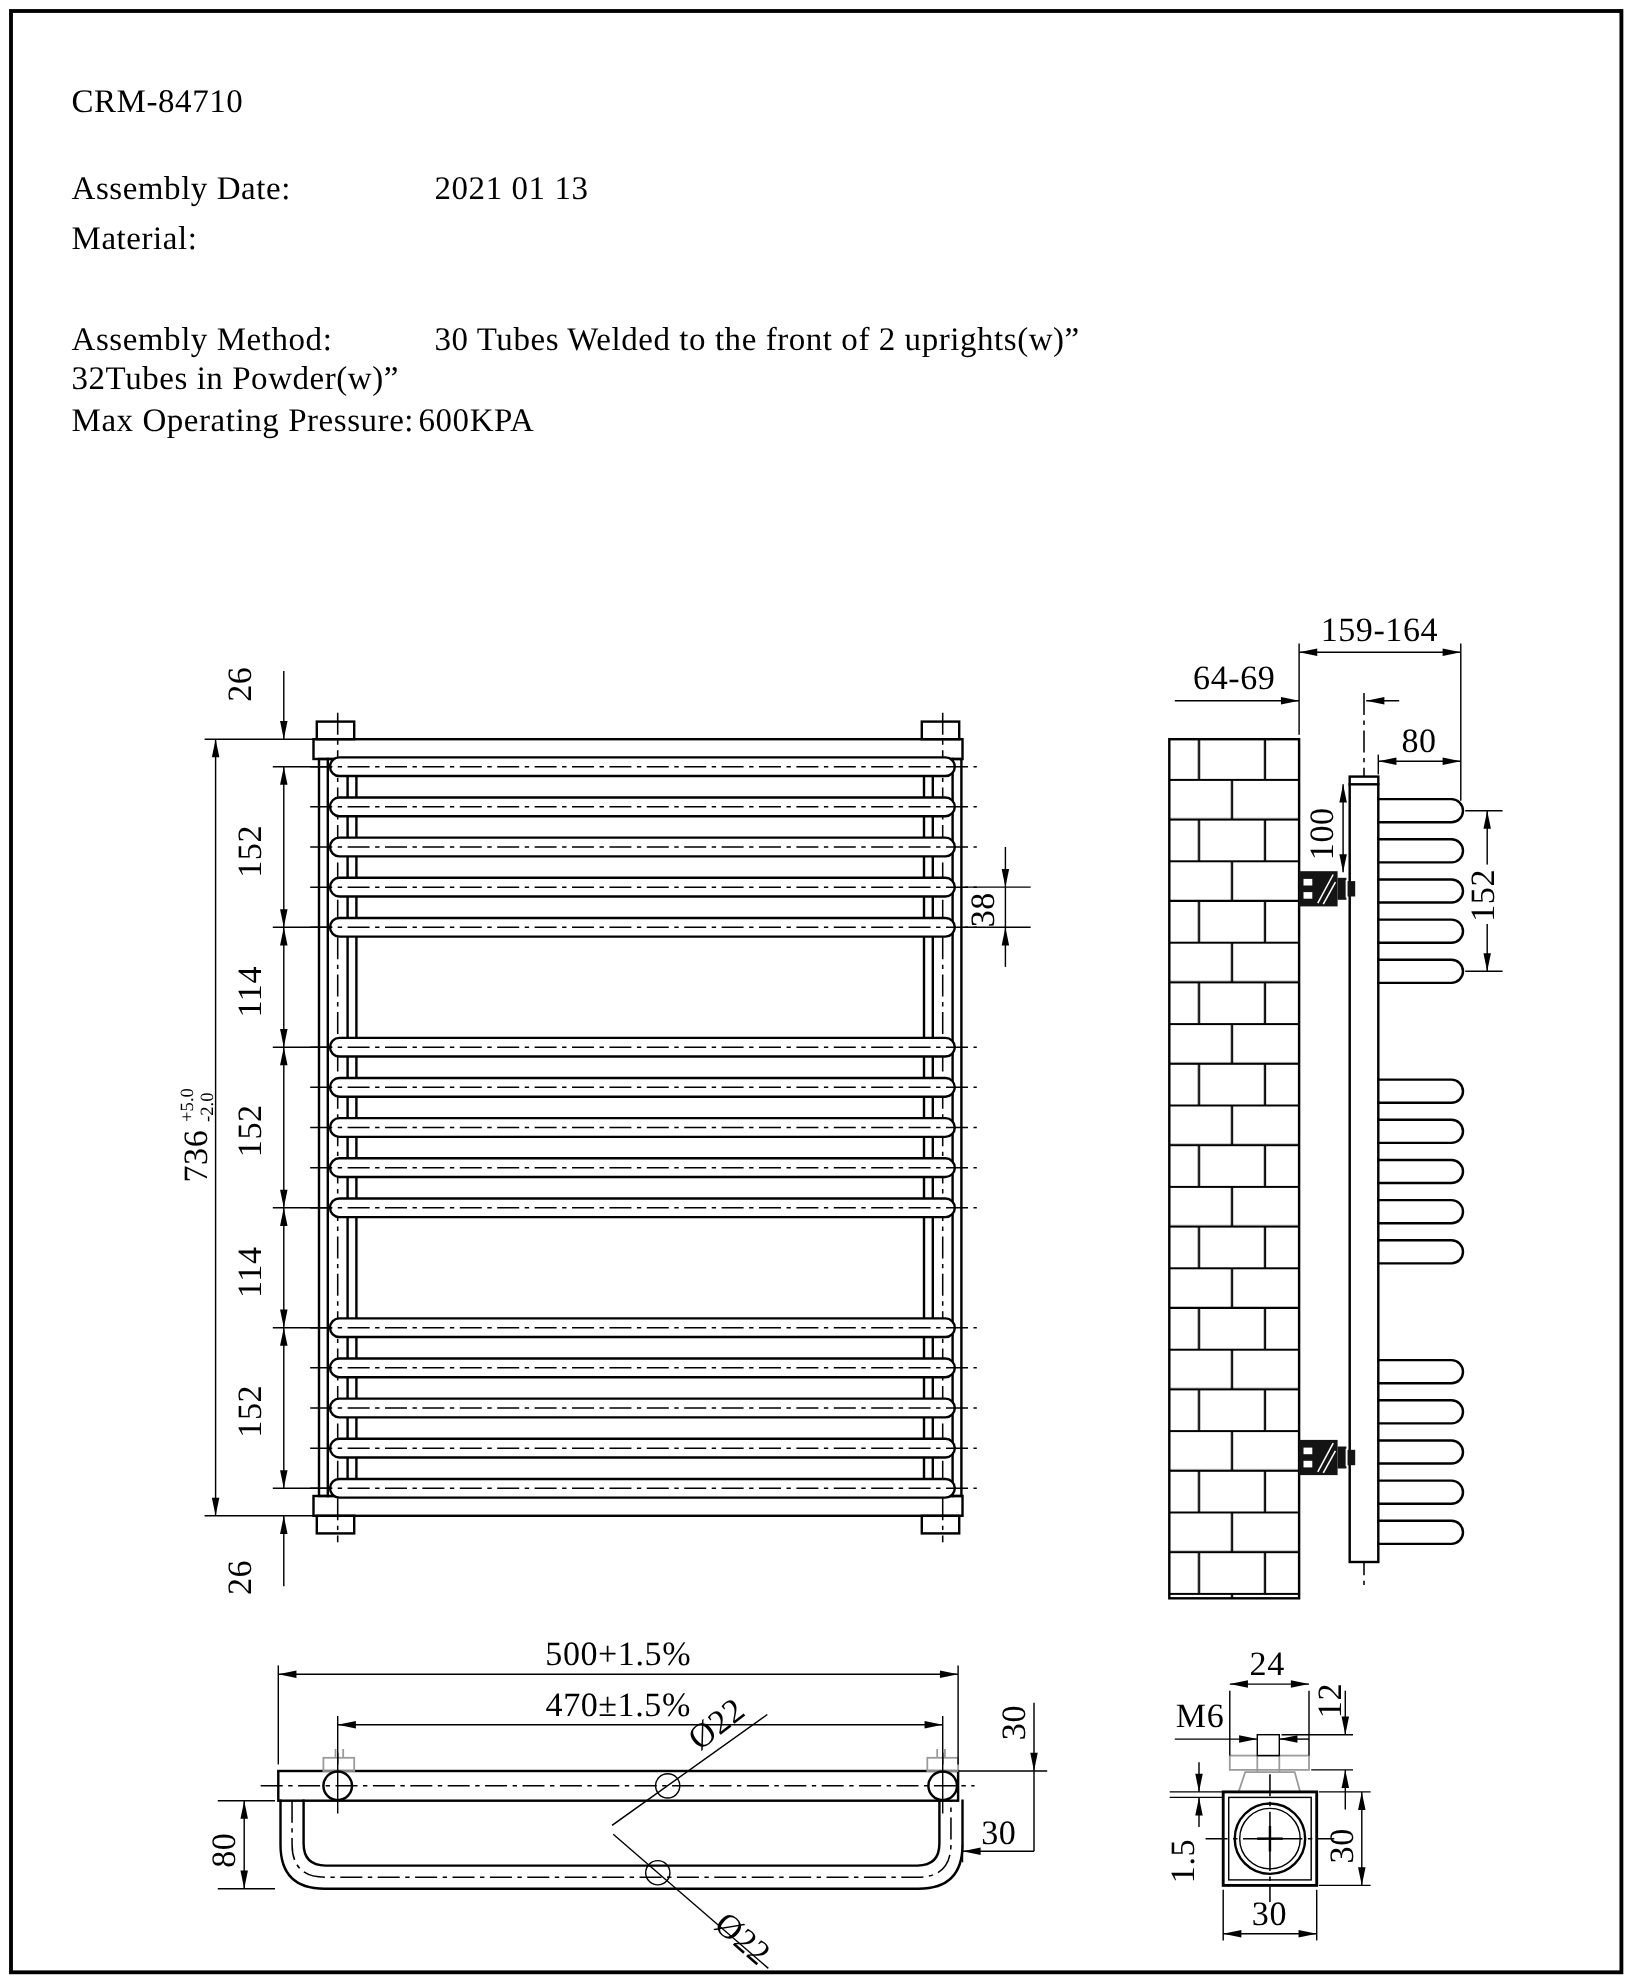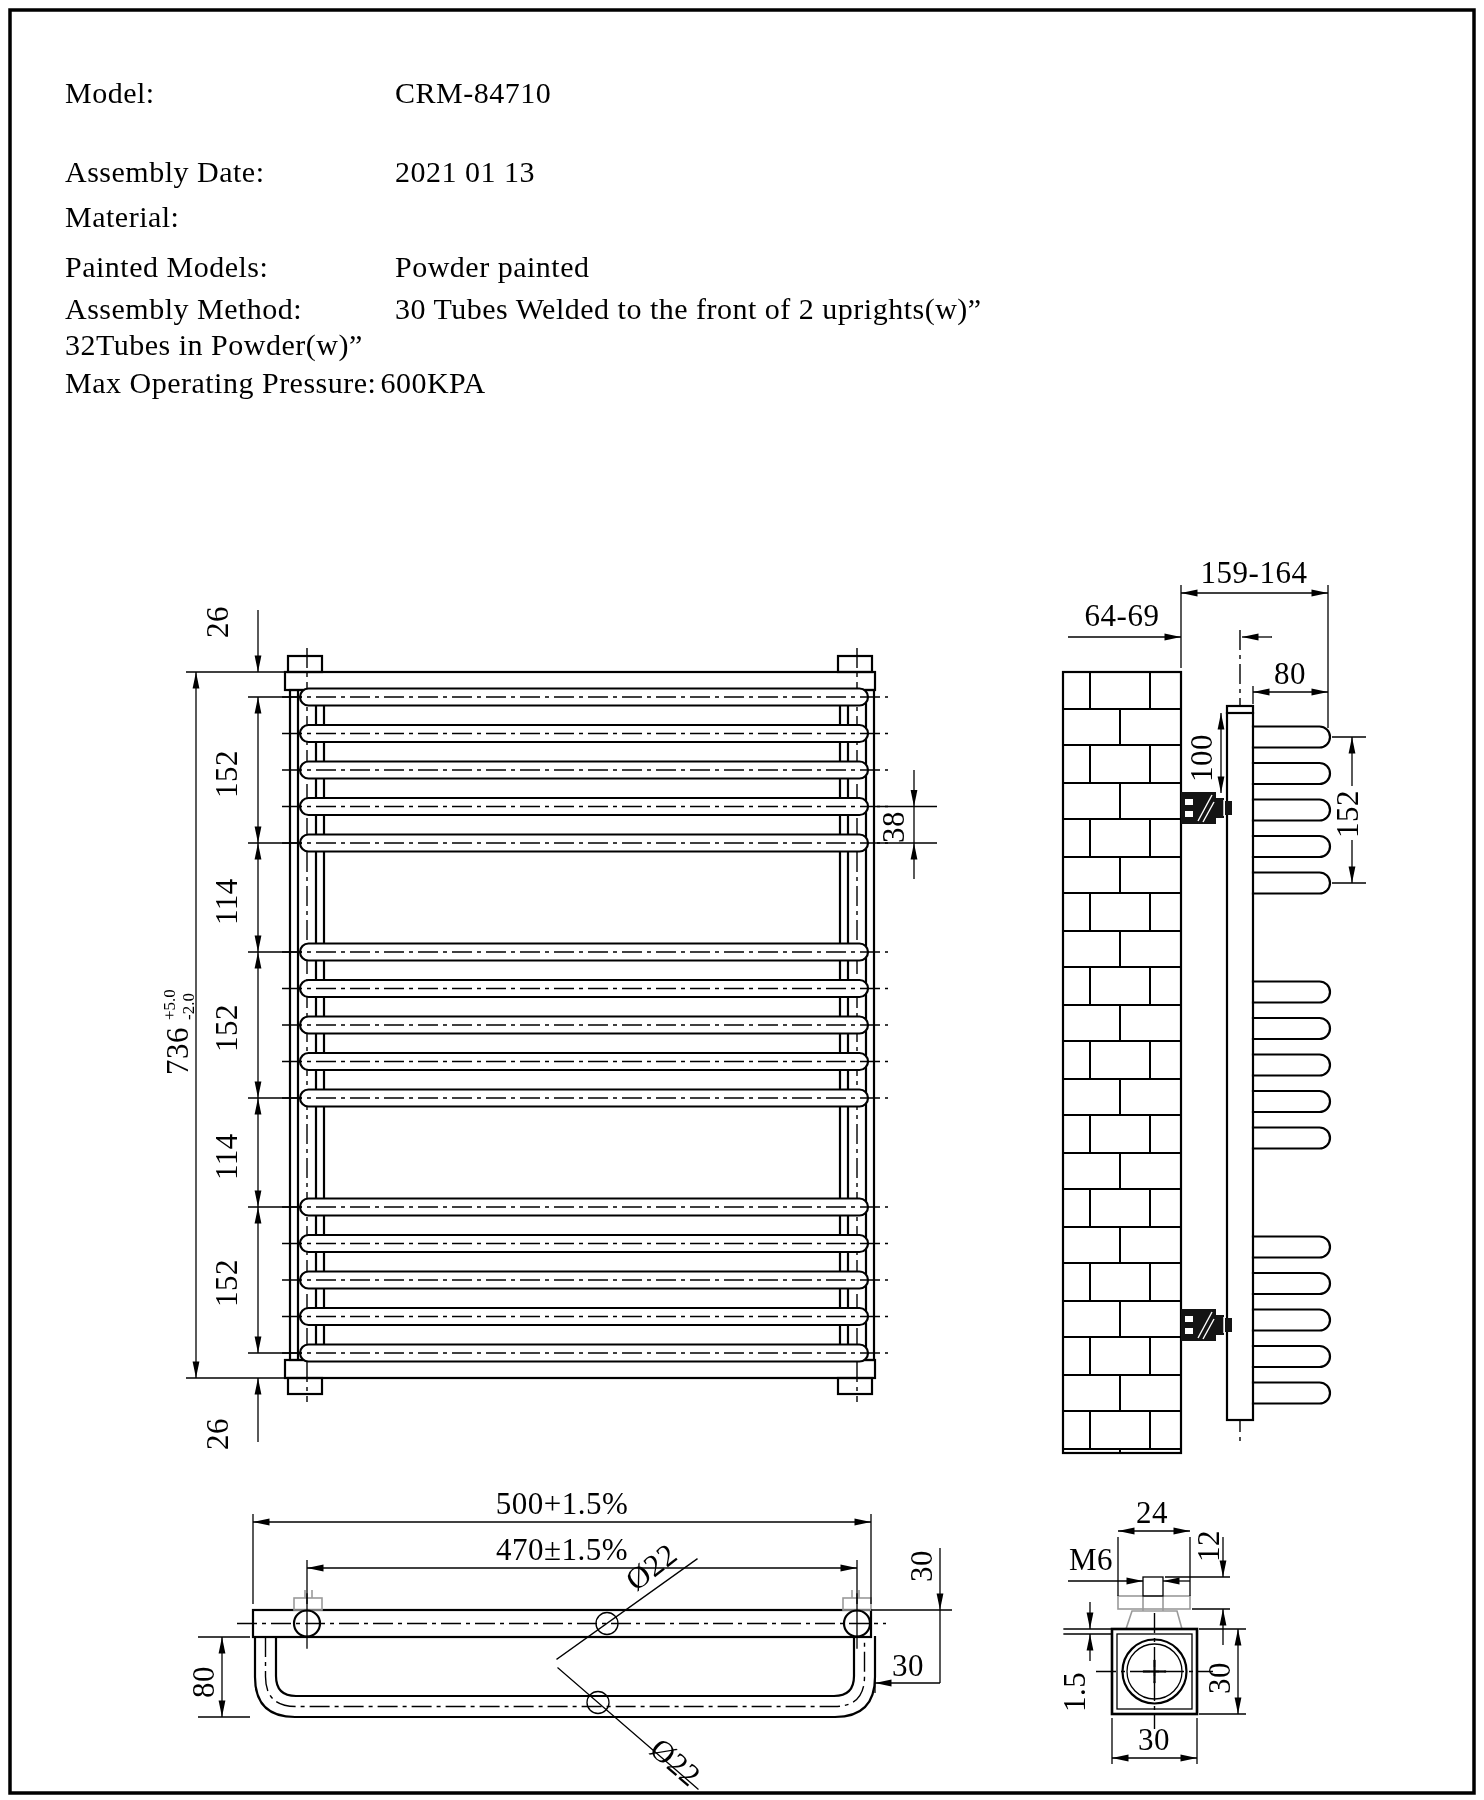"Model:" span.lab { html: <span>Model:</span> -> none }
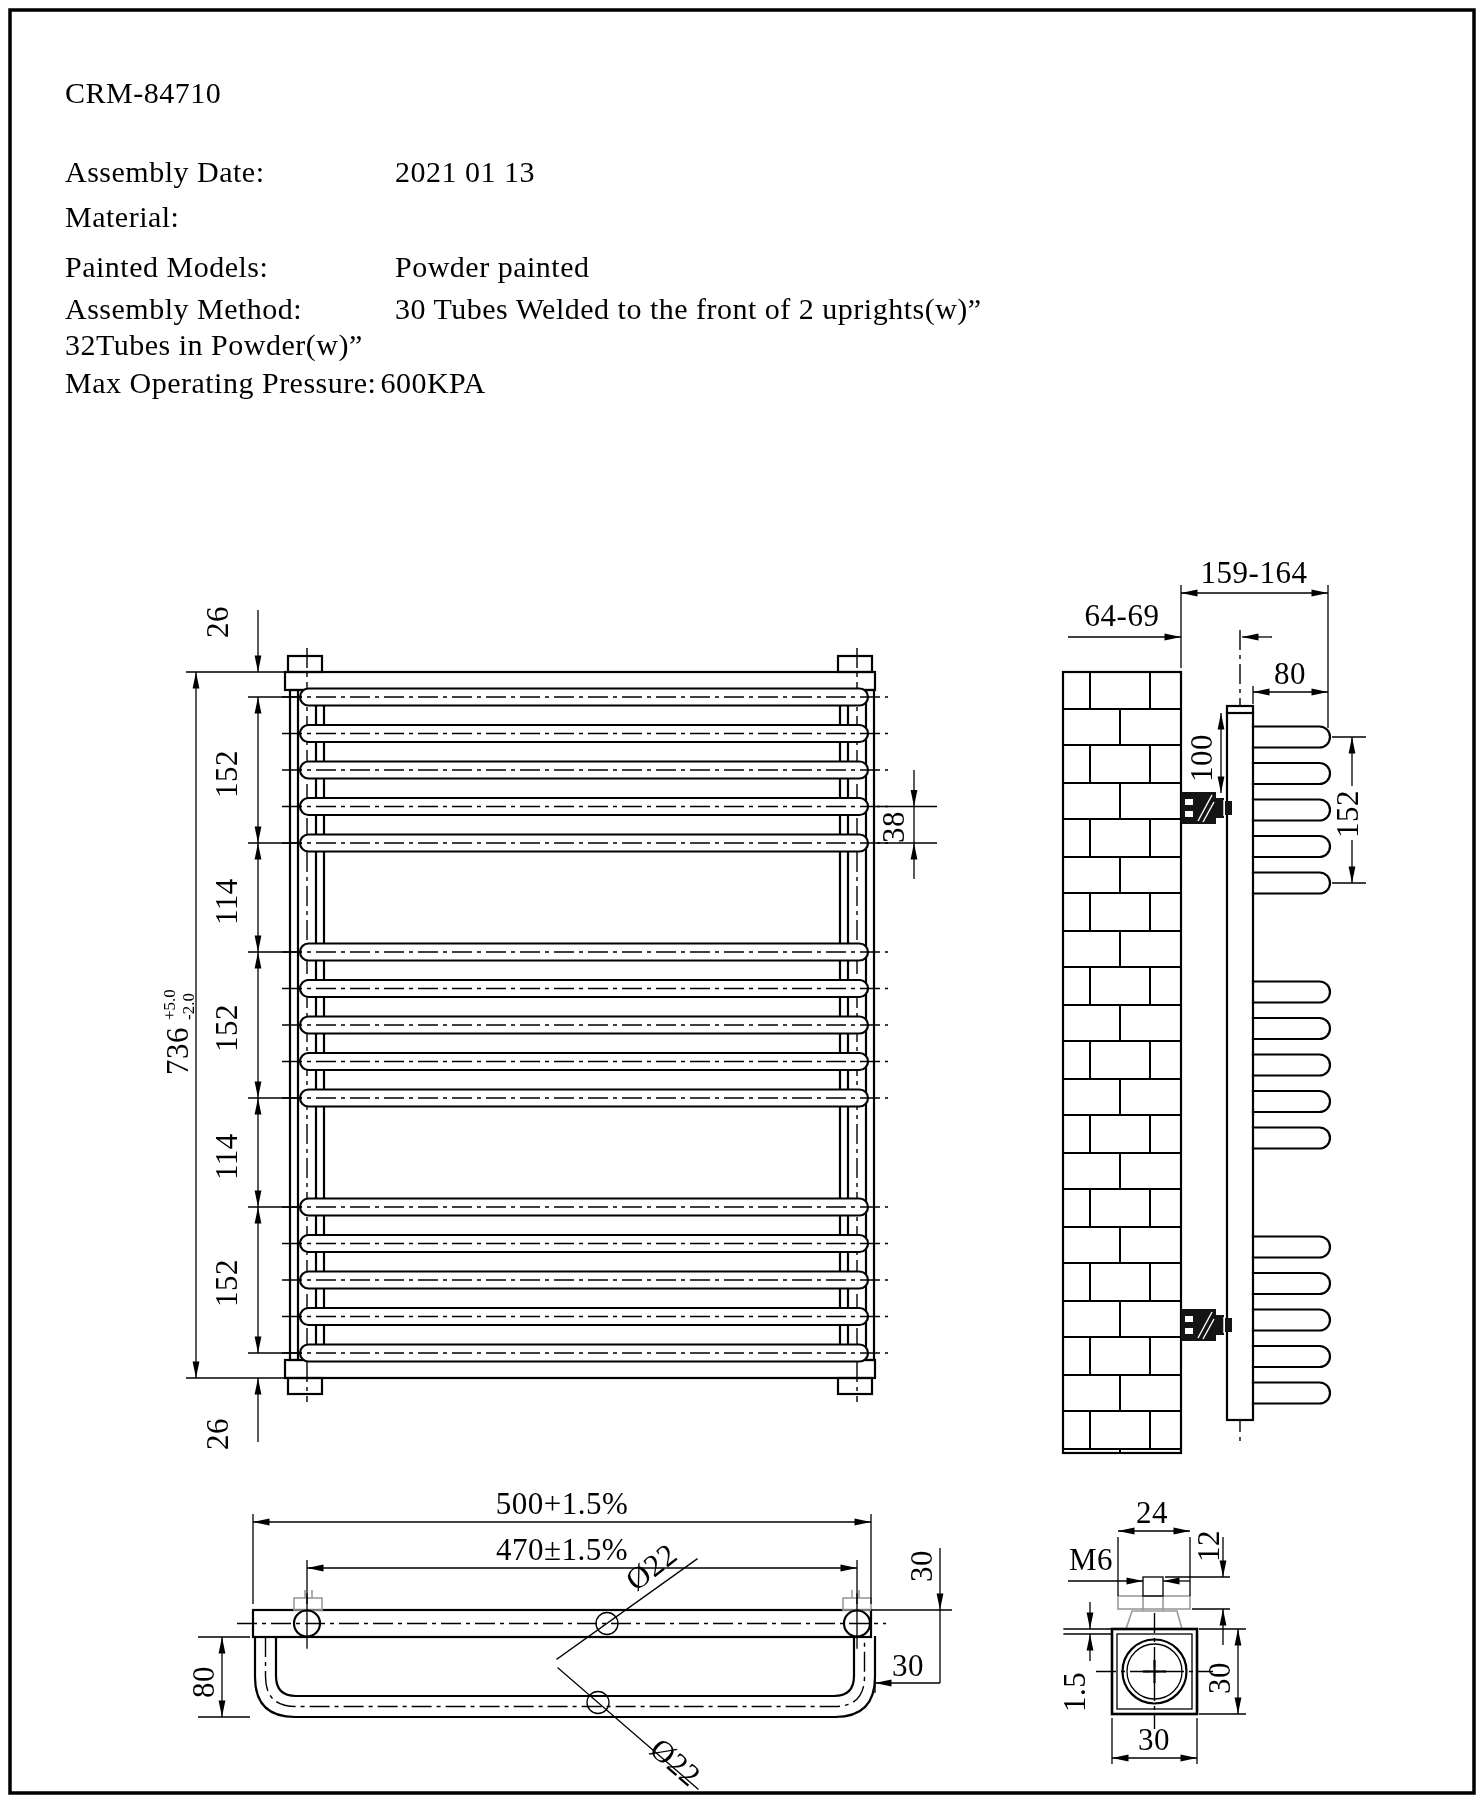"Painted Models:" div.srow { html: <div><span>Painted Models:</span><span>Powder painted</span></div> -> none }
